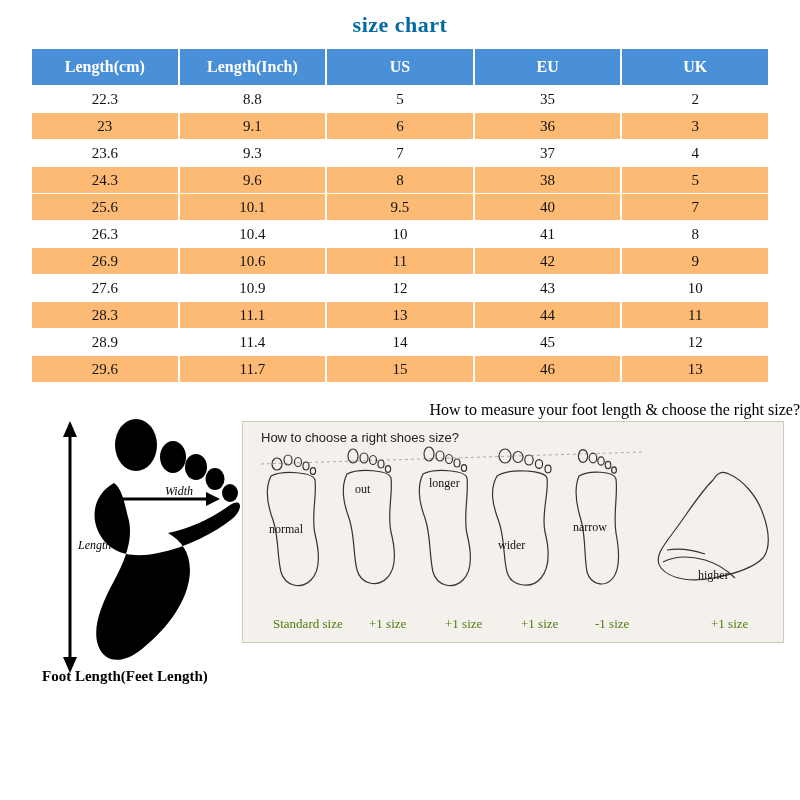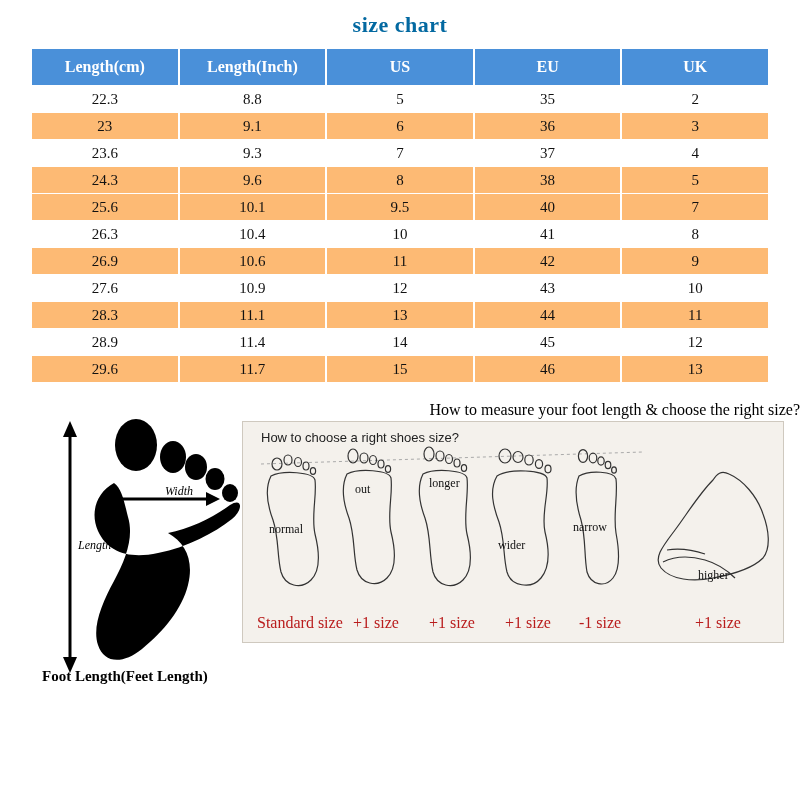"Standard size" .rp-bottom { color: #b91c1c -> #4d7c0f; font-size: 16px -> 13px; margin-left: none -> 16px }
